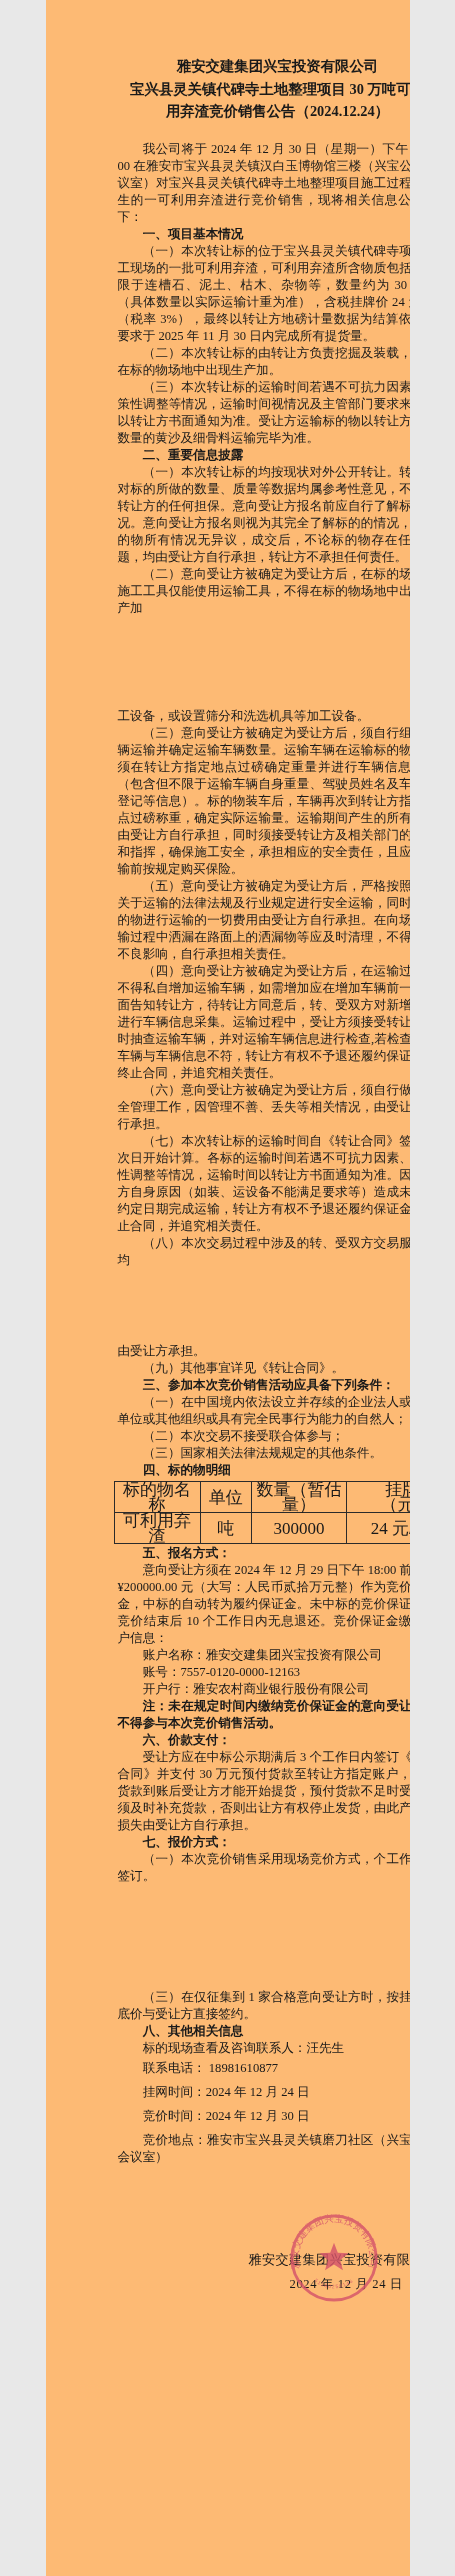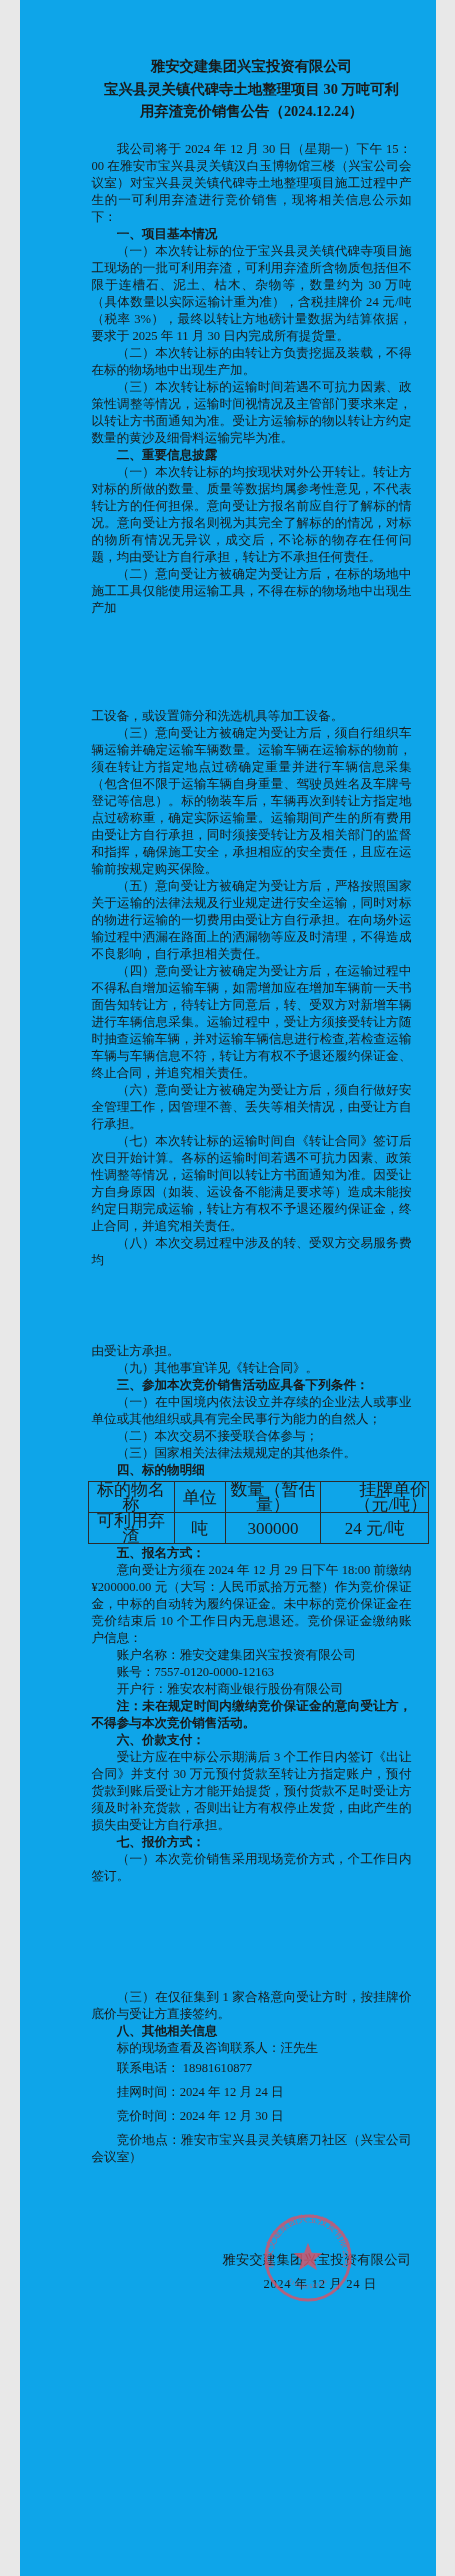"雅安交建集团兴宝投资有限公司" .scan { background: #0ea5e9 -> #fdba74; width: 416px -> 364px }
